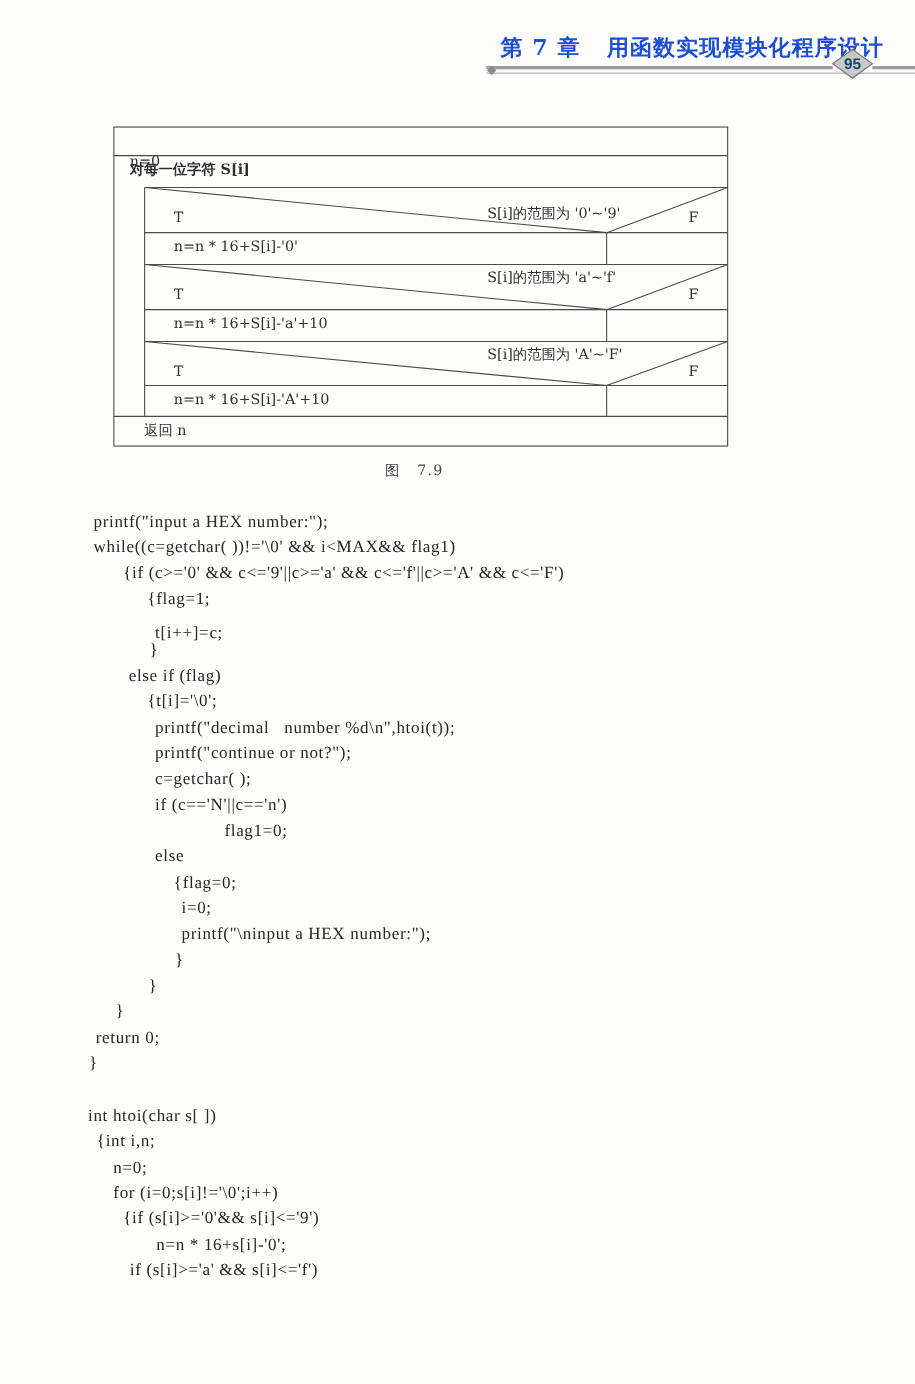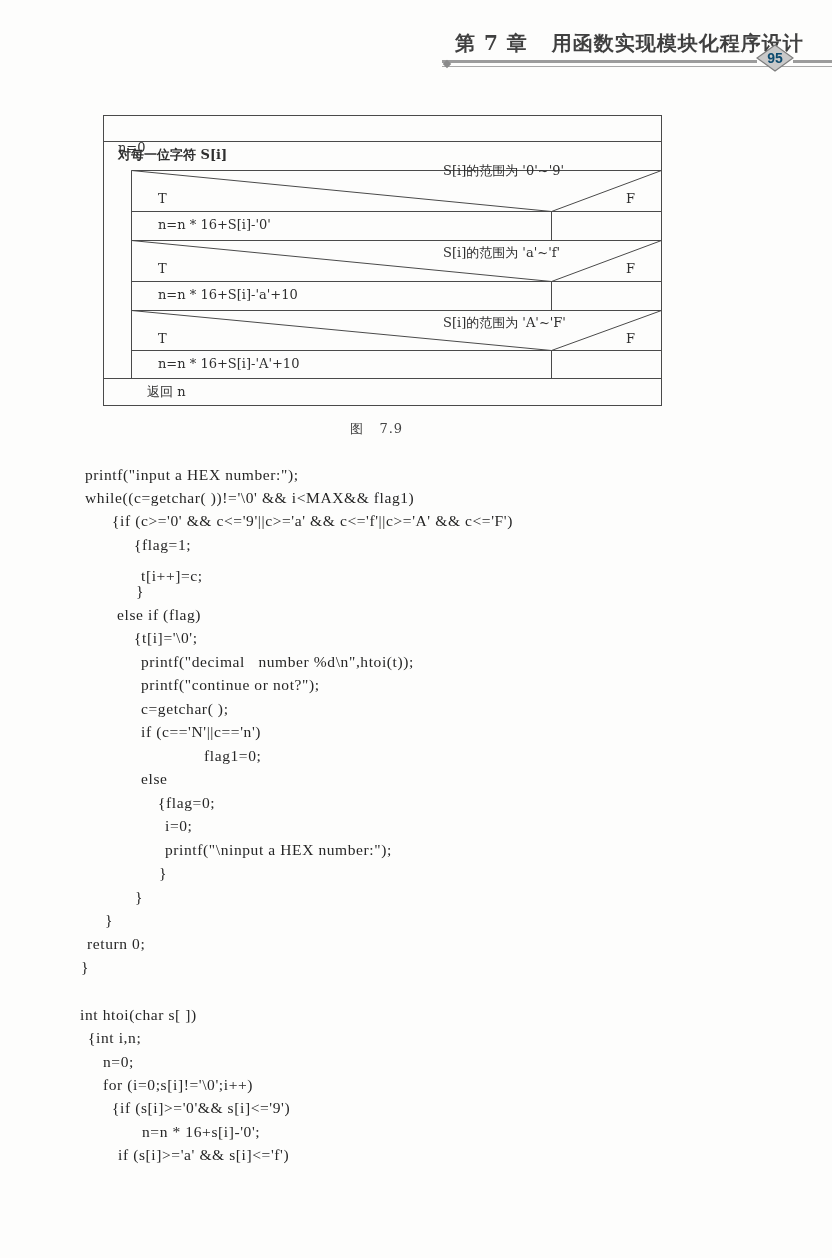"第 7 章 用函数实现模块化程序设计" .hdr-title { color: #404040 -> #1d4ed8 }
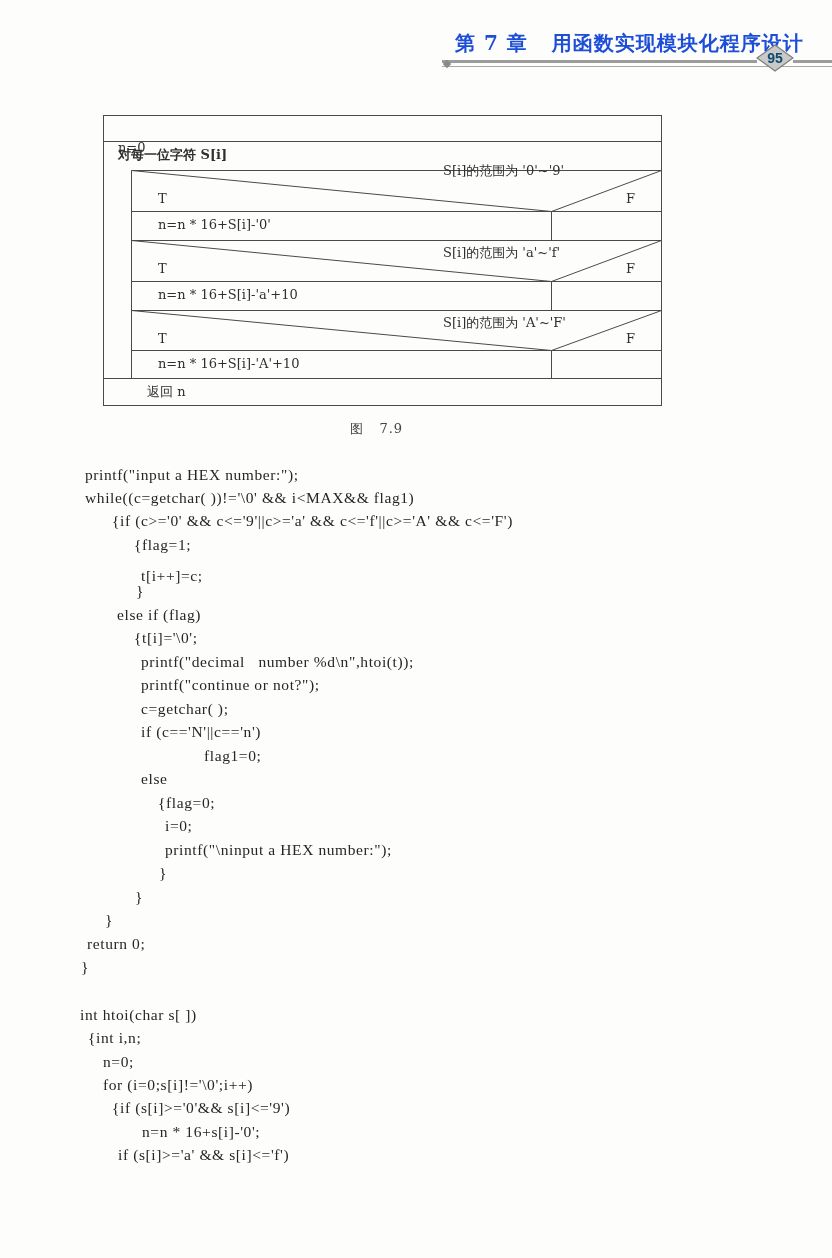"S[i]的范围为 '0'~'9'" div.fig-text { top: 162px -> 186px }
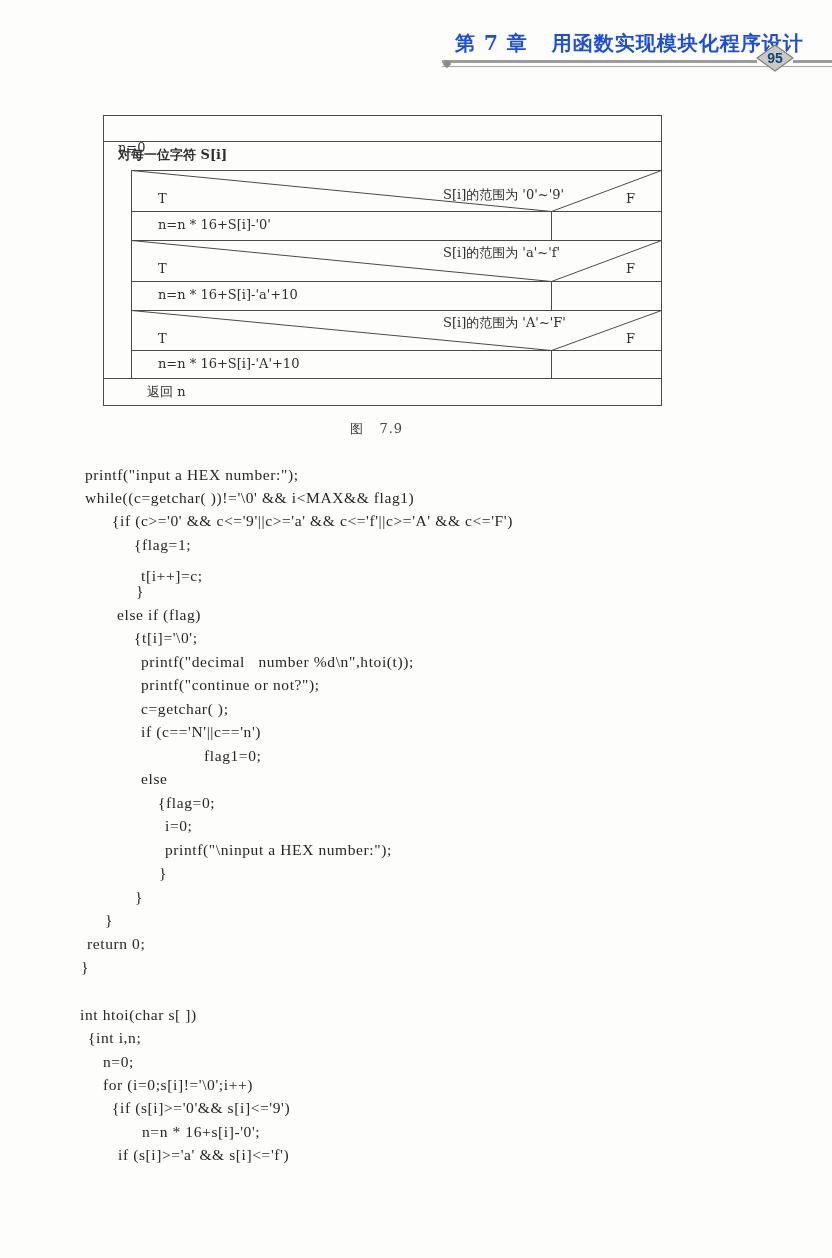"返回 n" div.fig-text { margin-left: 16px -> none }
